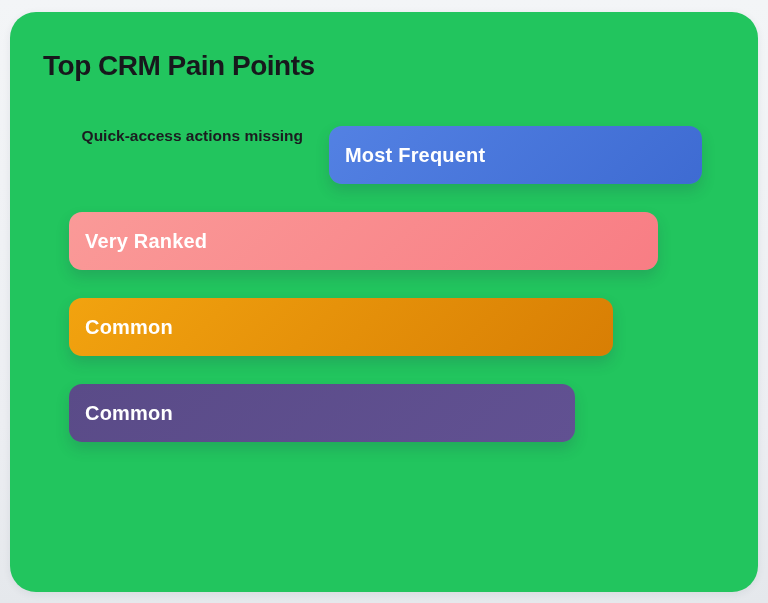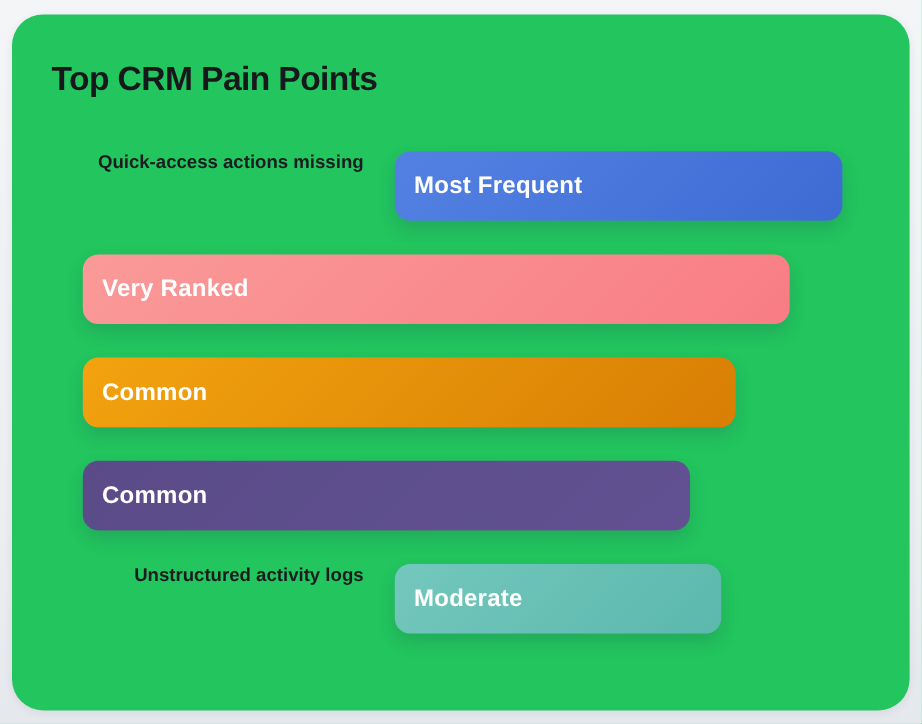"Unstructured activity logs" div.row { html: <div> <div>Unstructured activity logs</div> <div> <div> <span>Moderate</span> </div> </div> </div> -> none }
